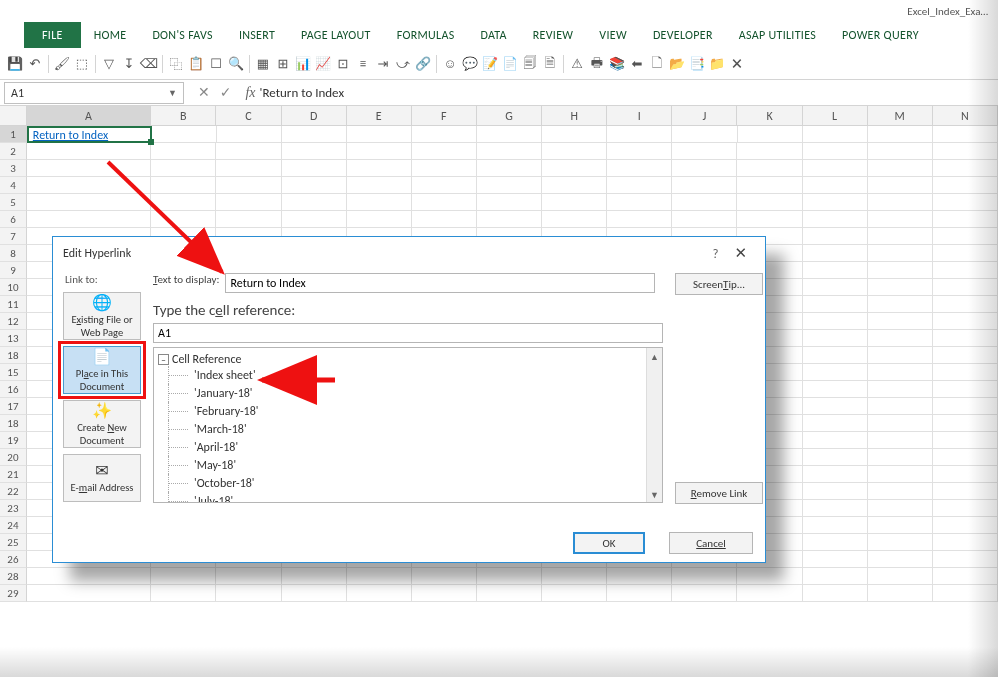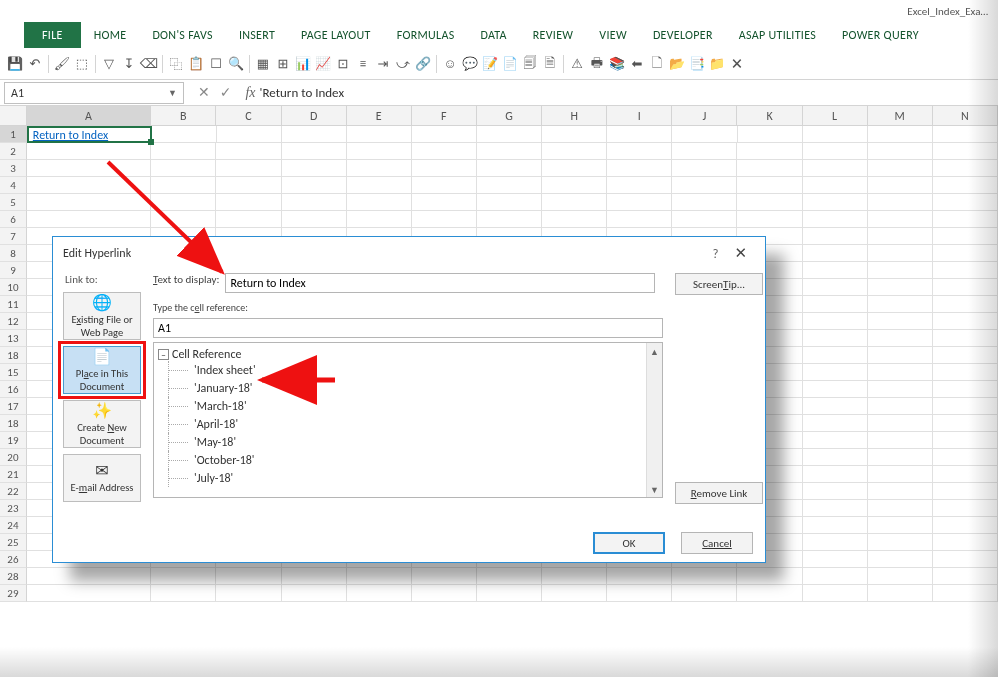"Type the cell reference:" .section-label { font-size: 10px -> 15px }
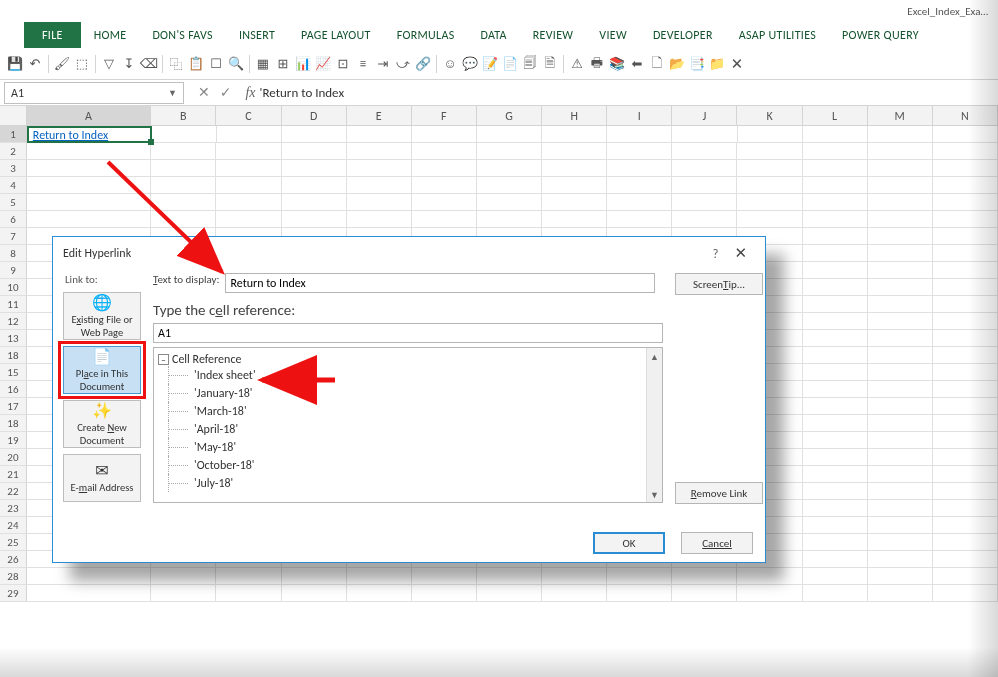"'February-18'" div.tree-leaf { html: none -> <div>'February-18'</div> }
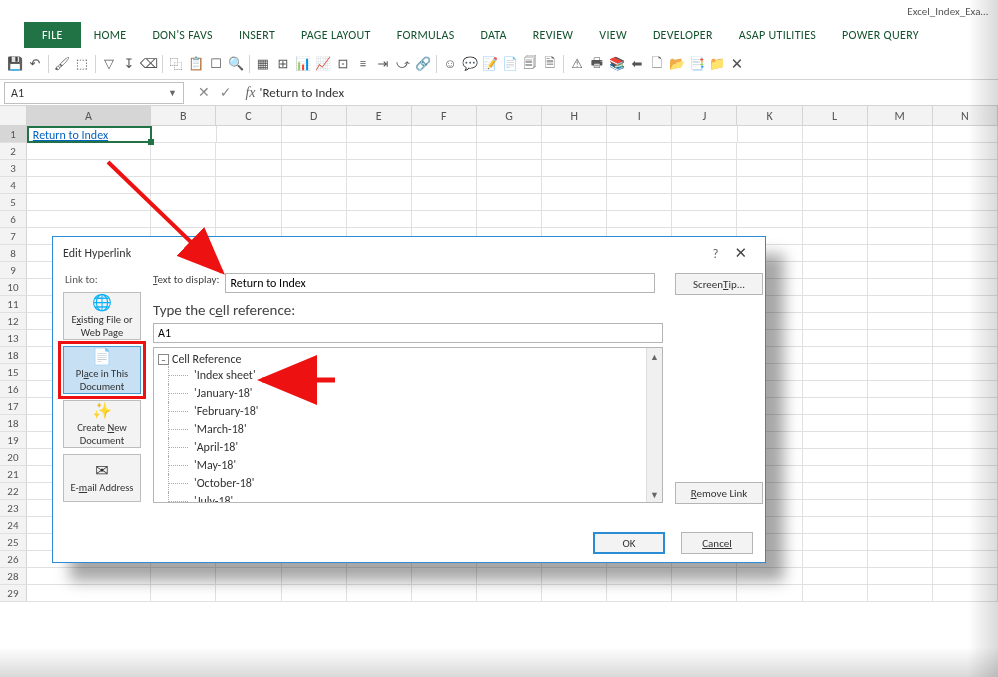"OK" .dlg-footer { gap: 16px -> 24px }
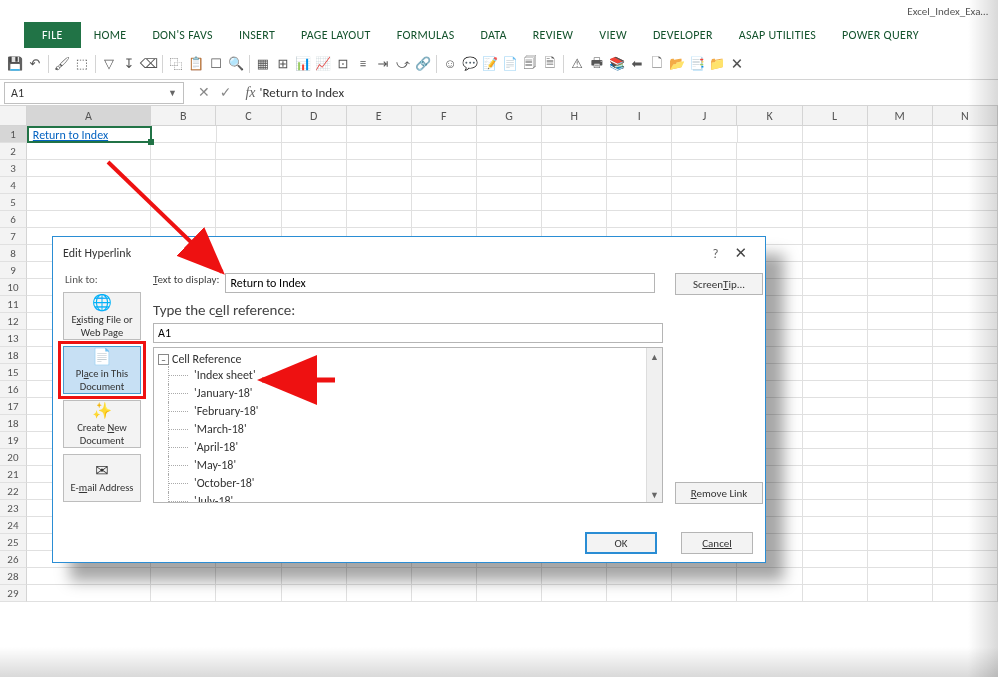"Cancel" div.btn { width: 72px -> 84px }
